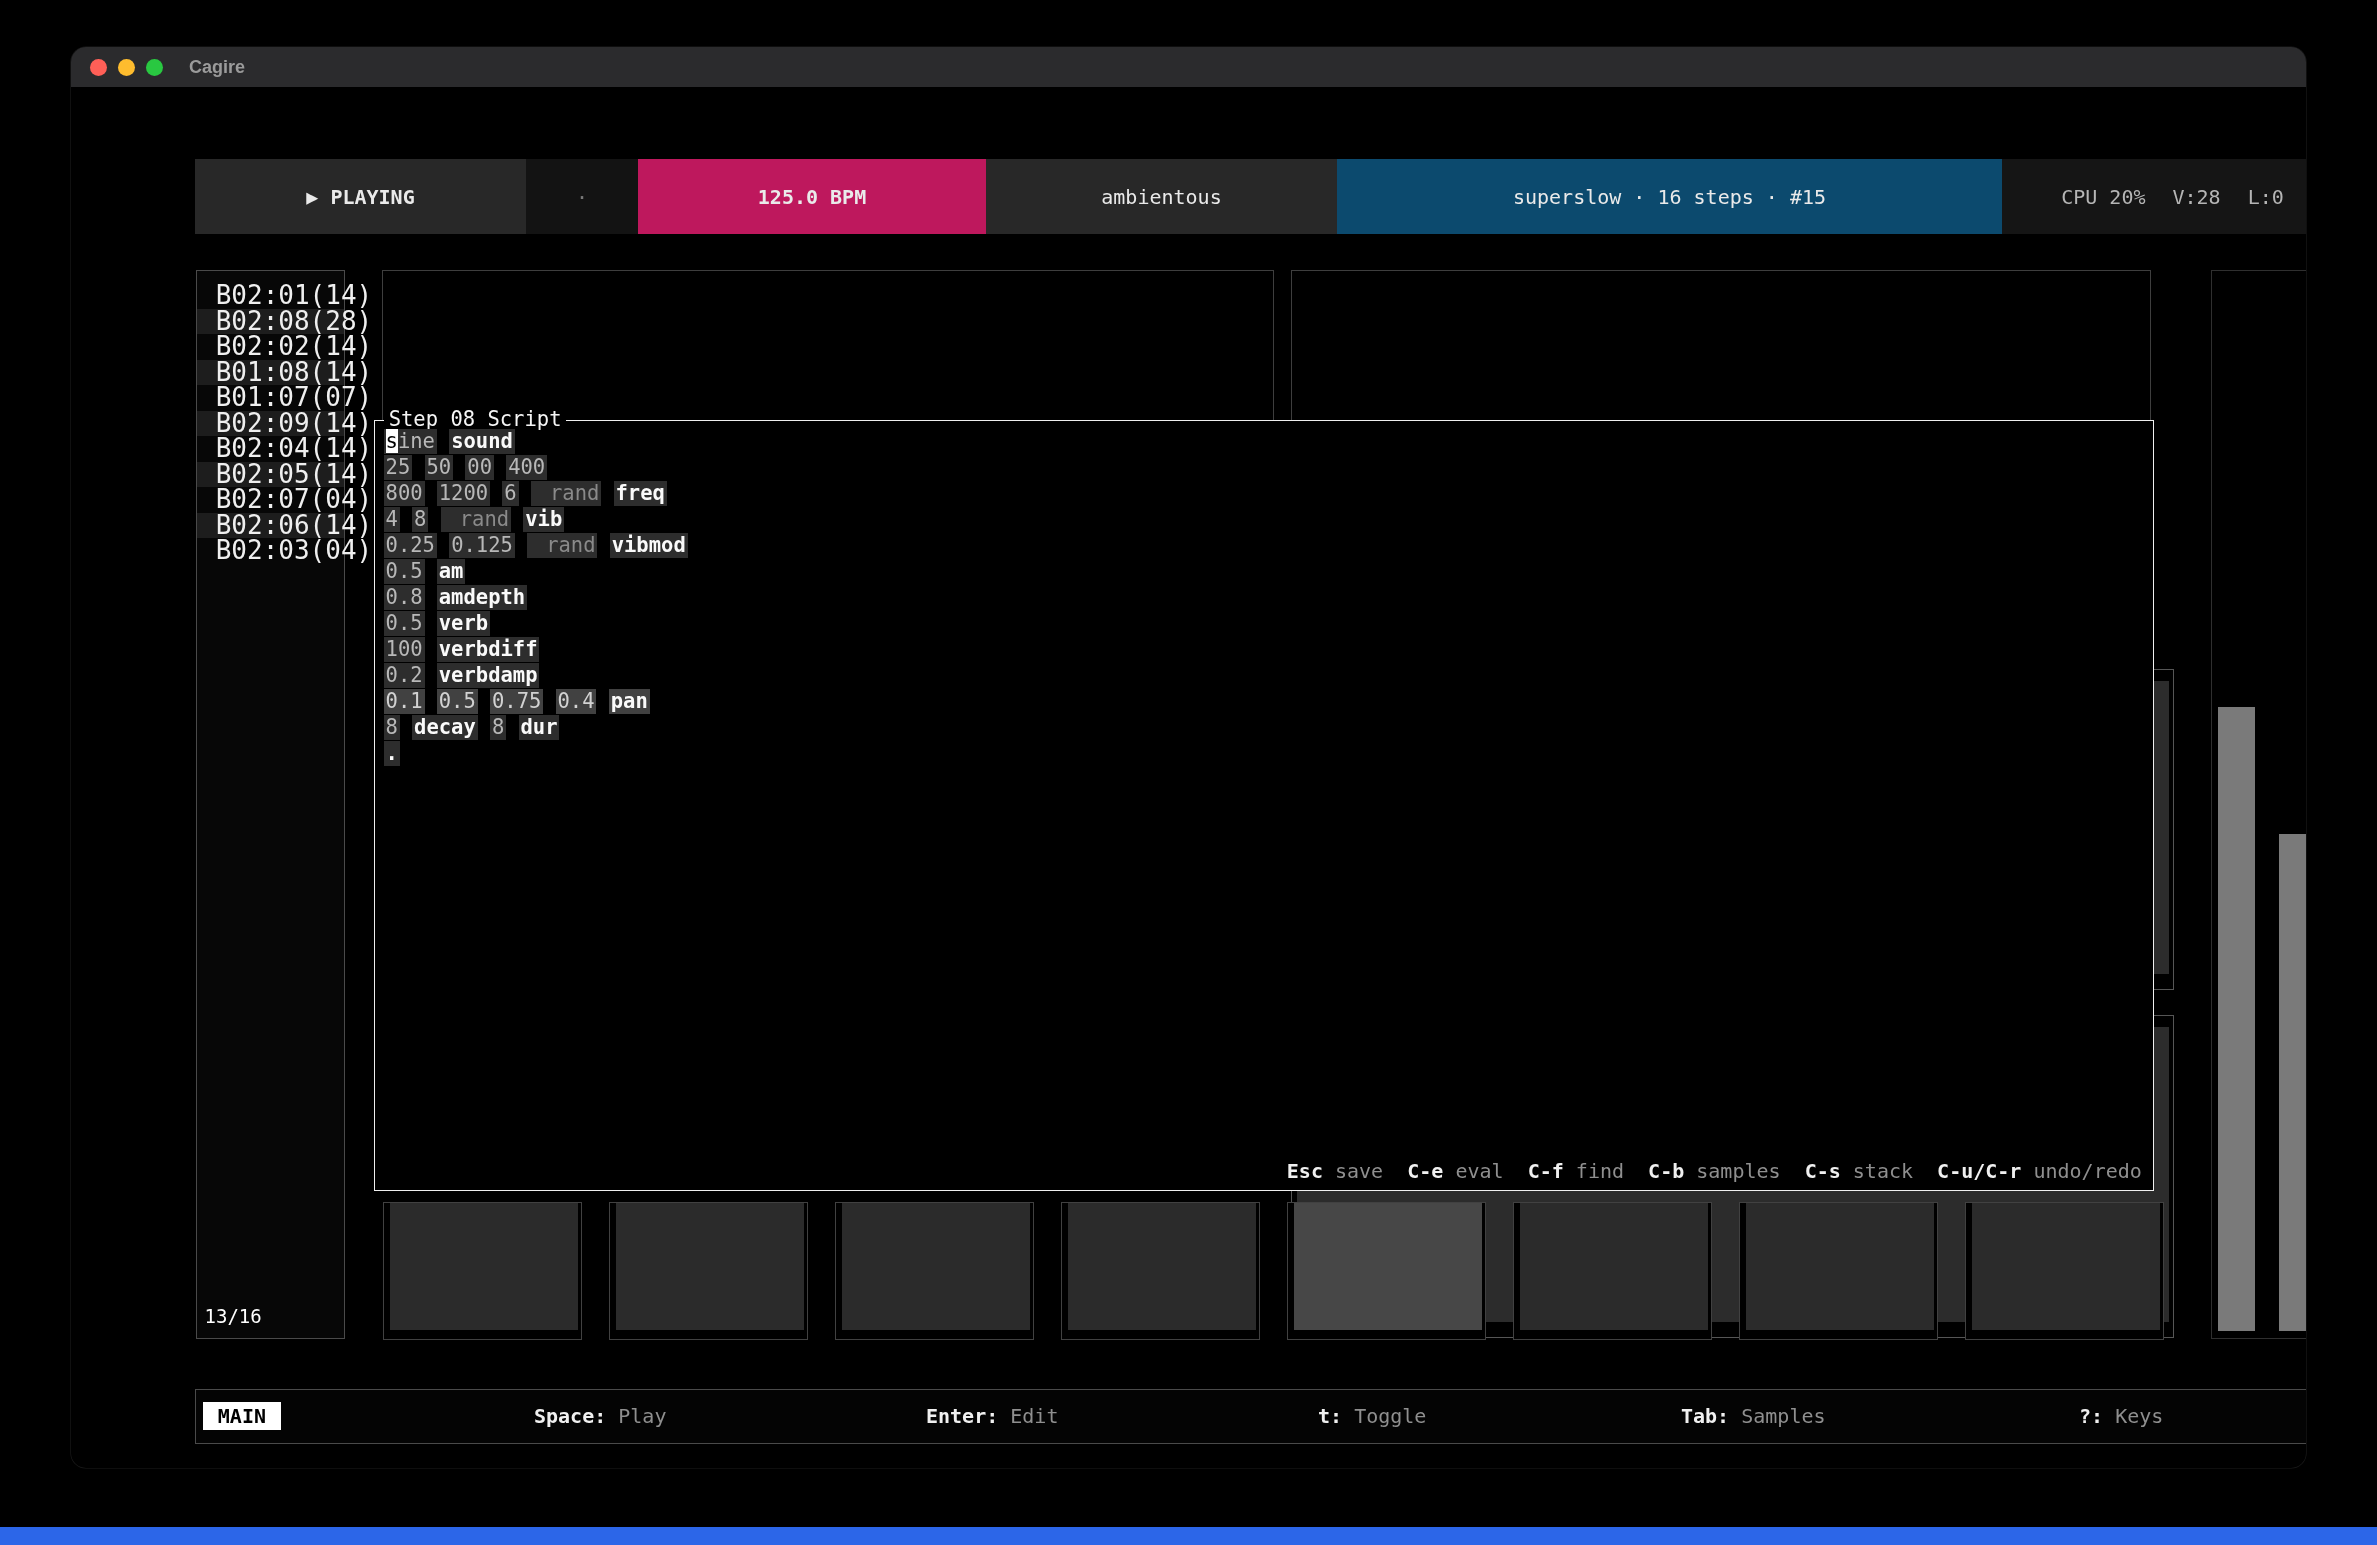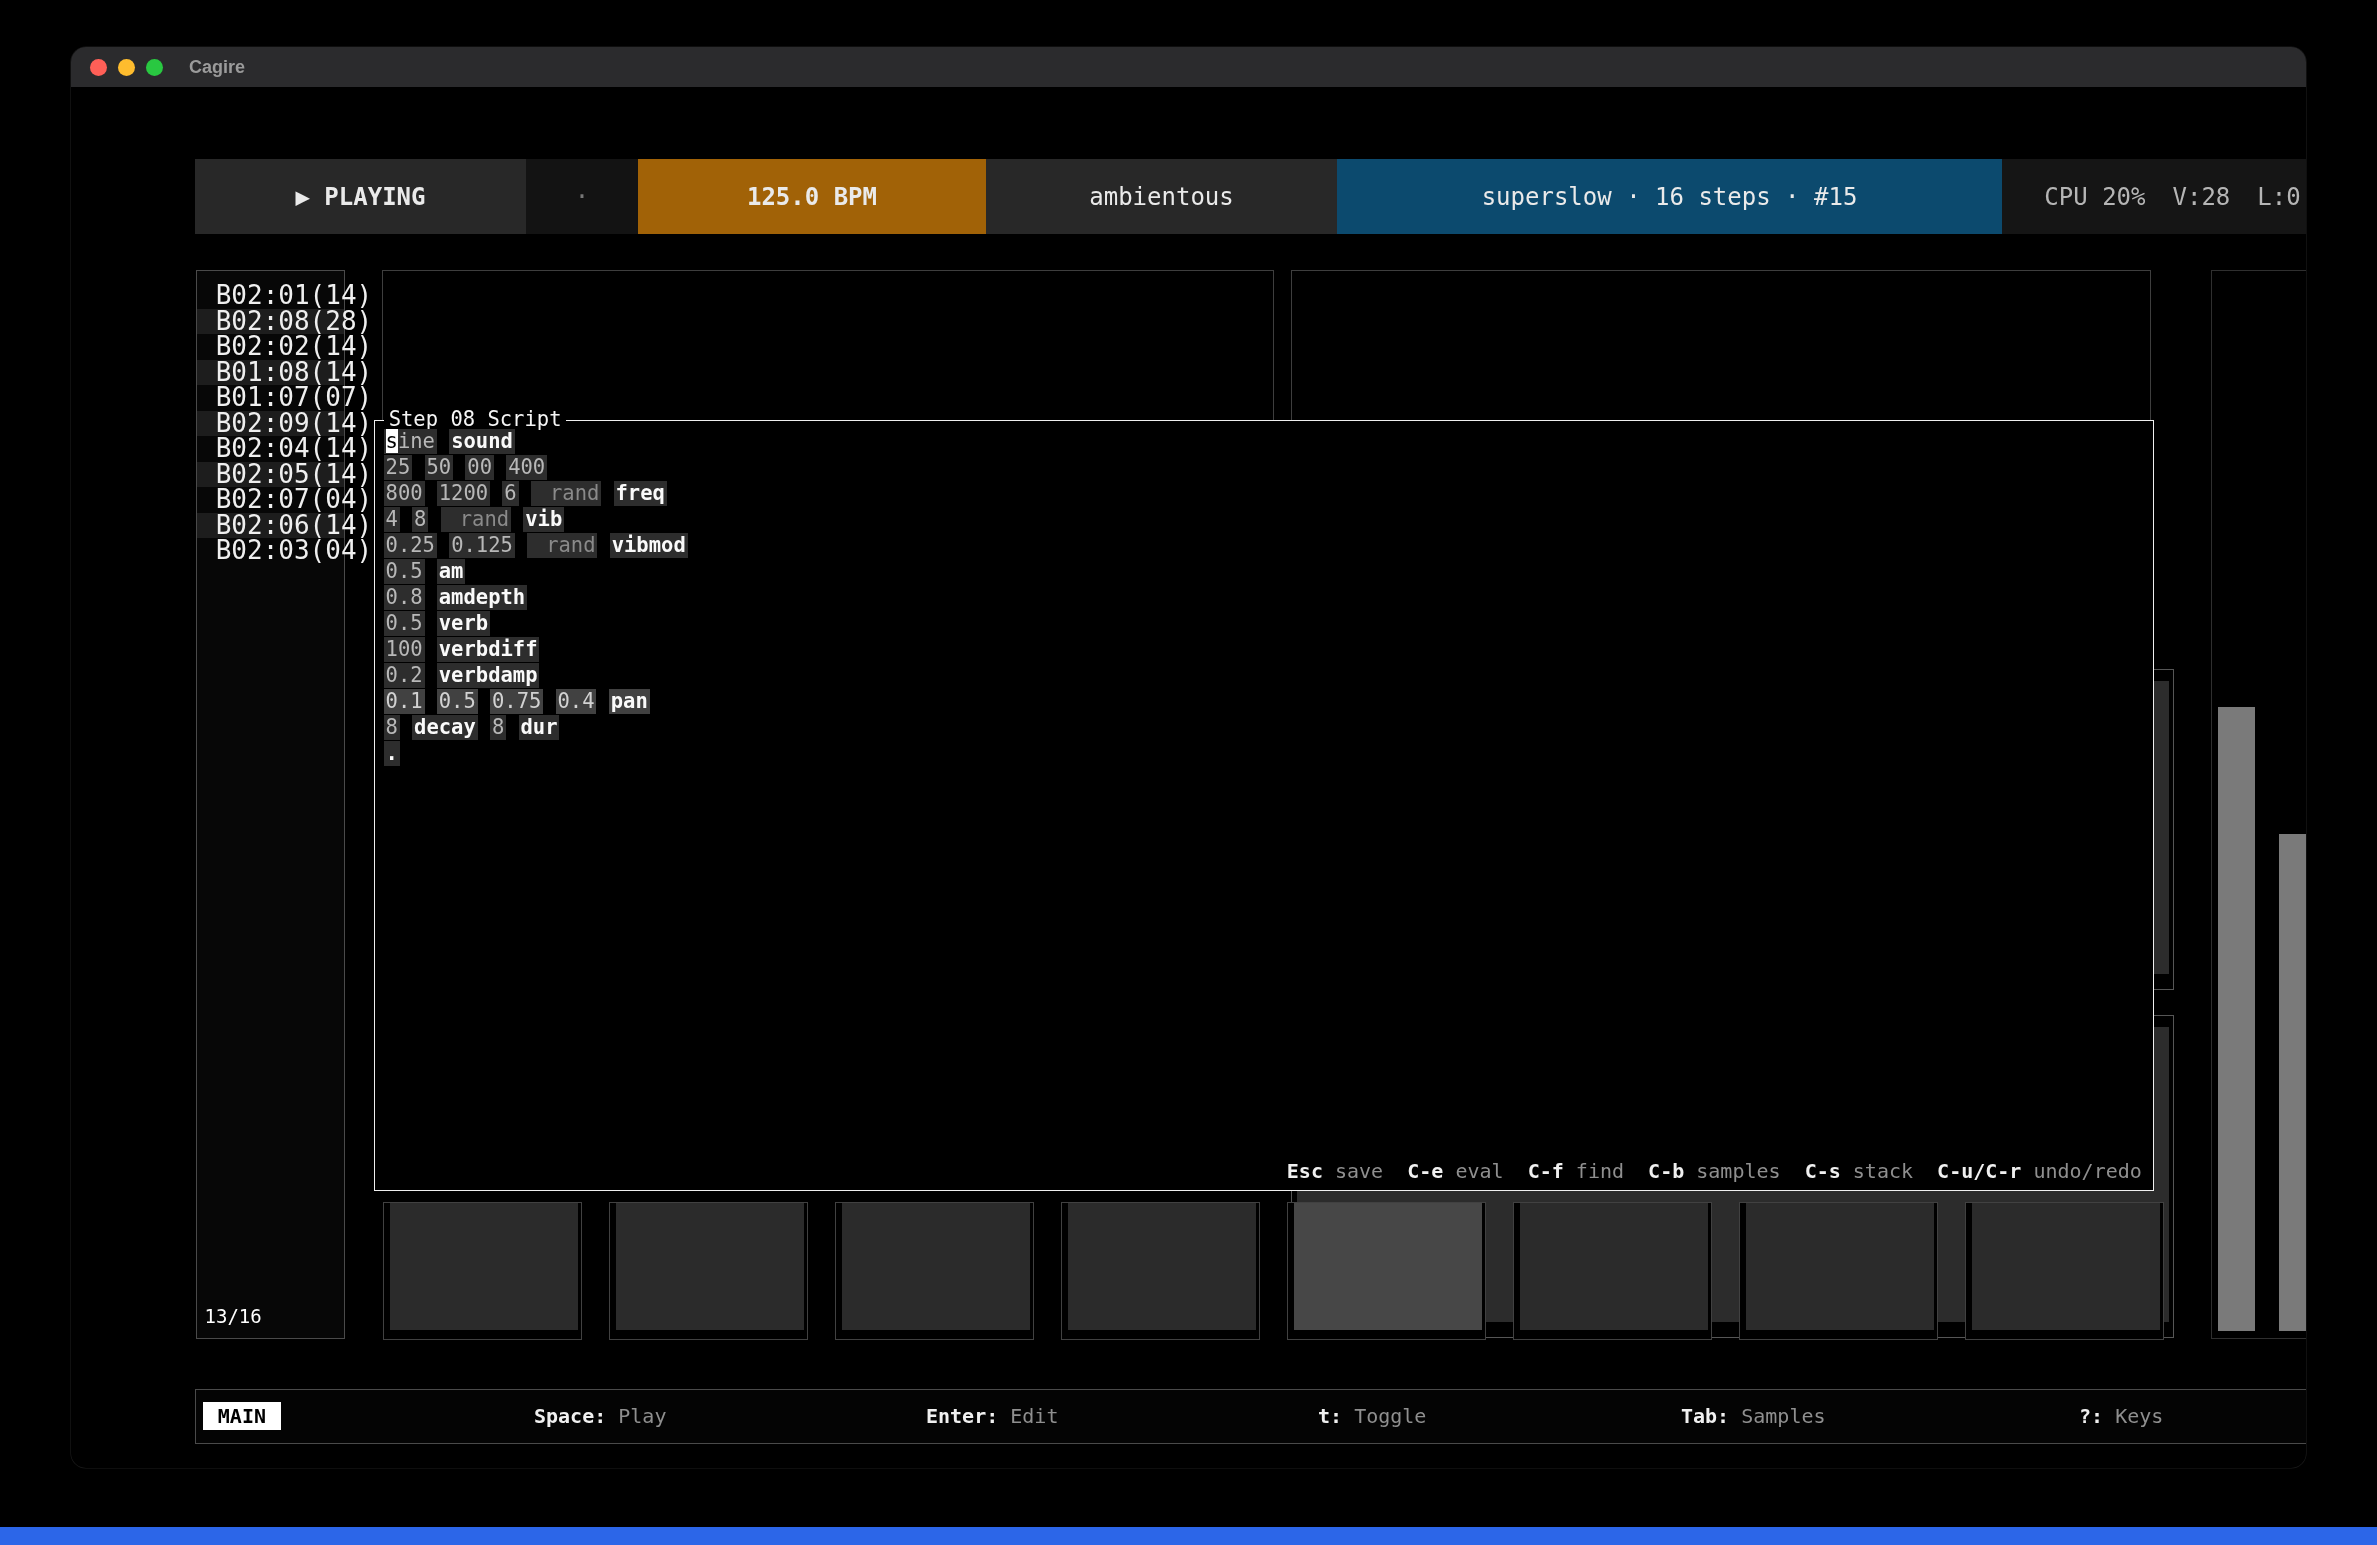"▶ PLAYING" .seg { font-size: 24px -> 20px }
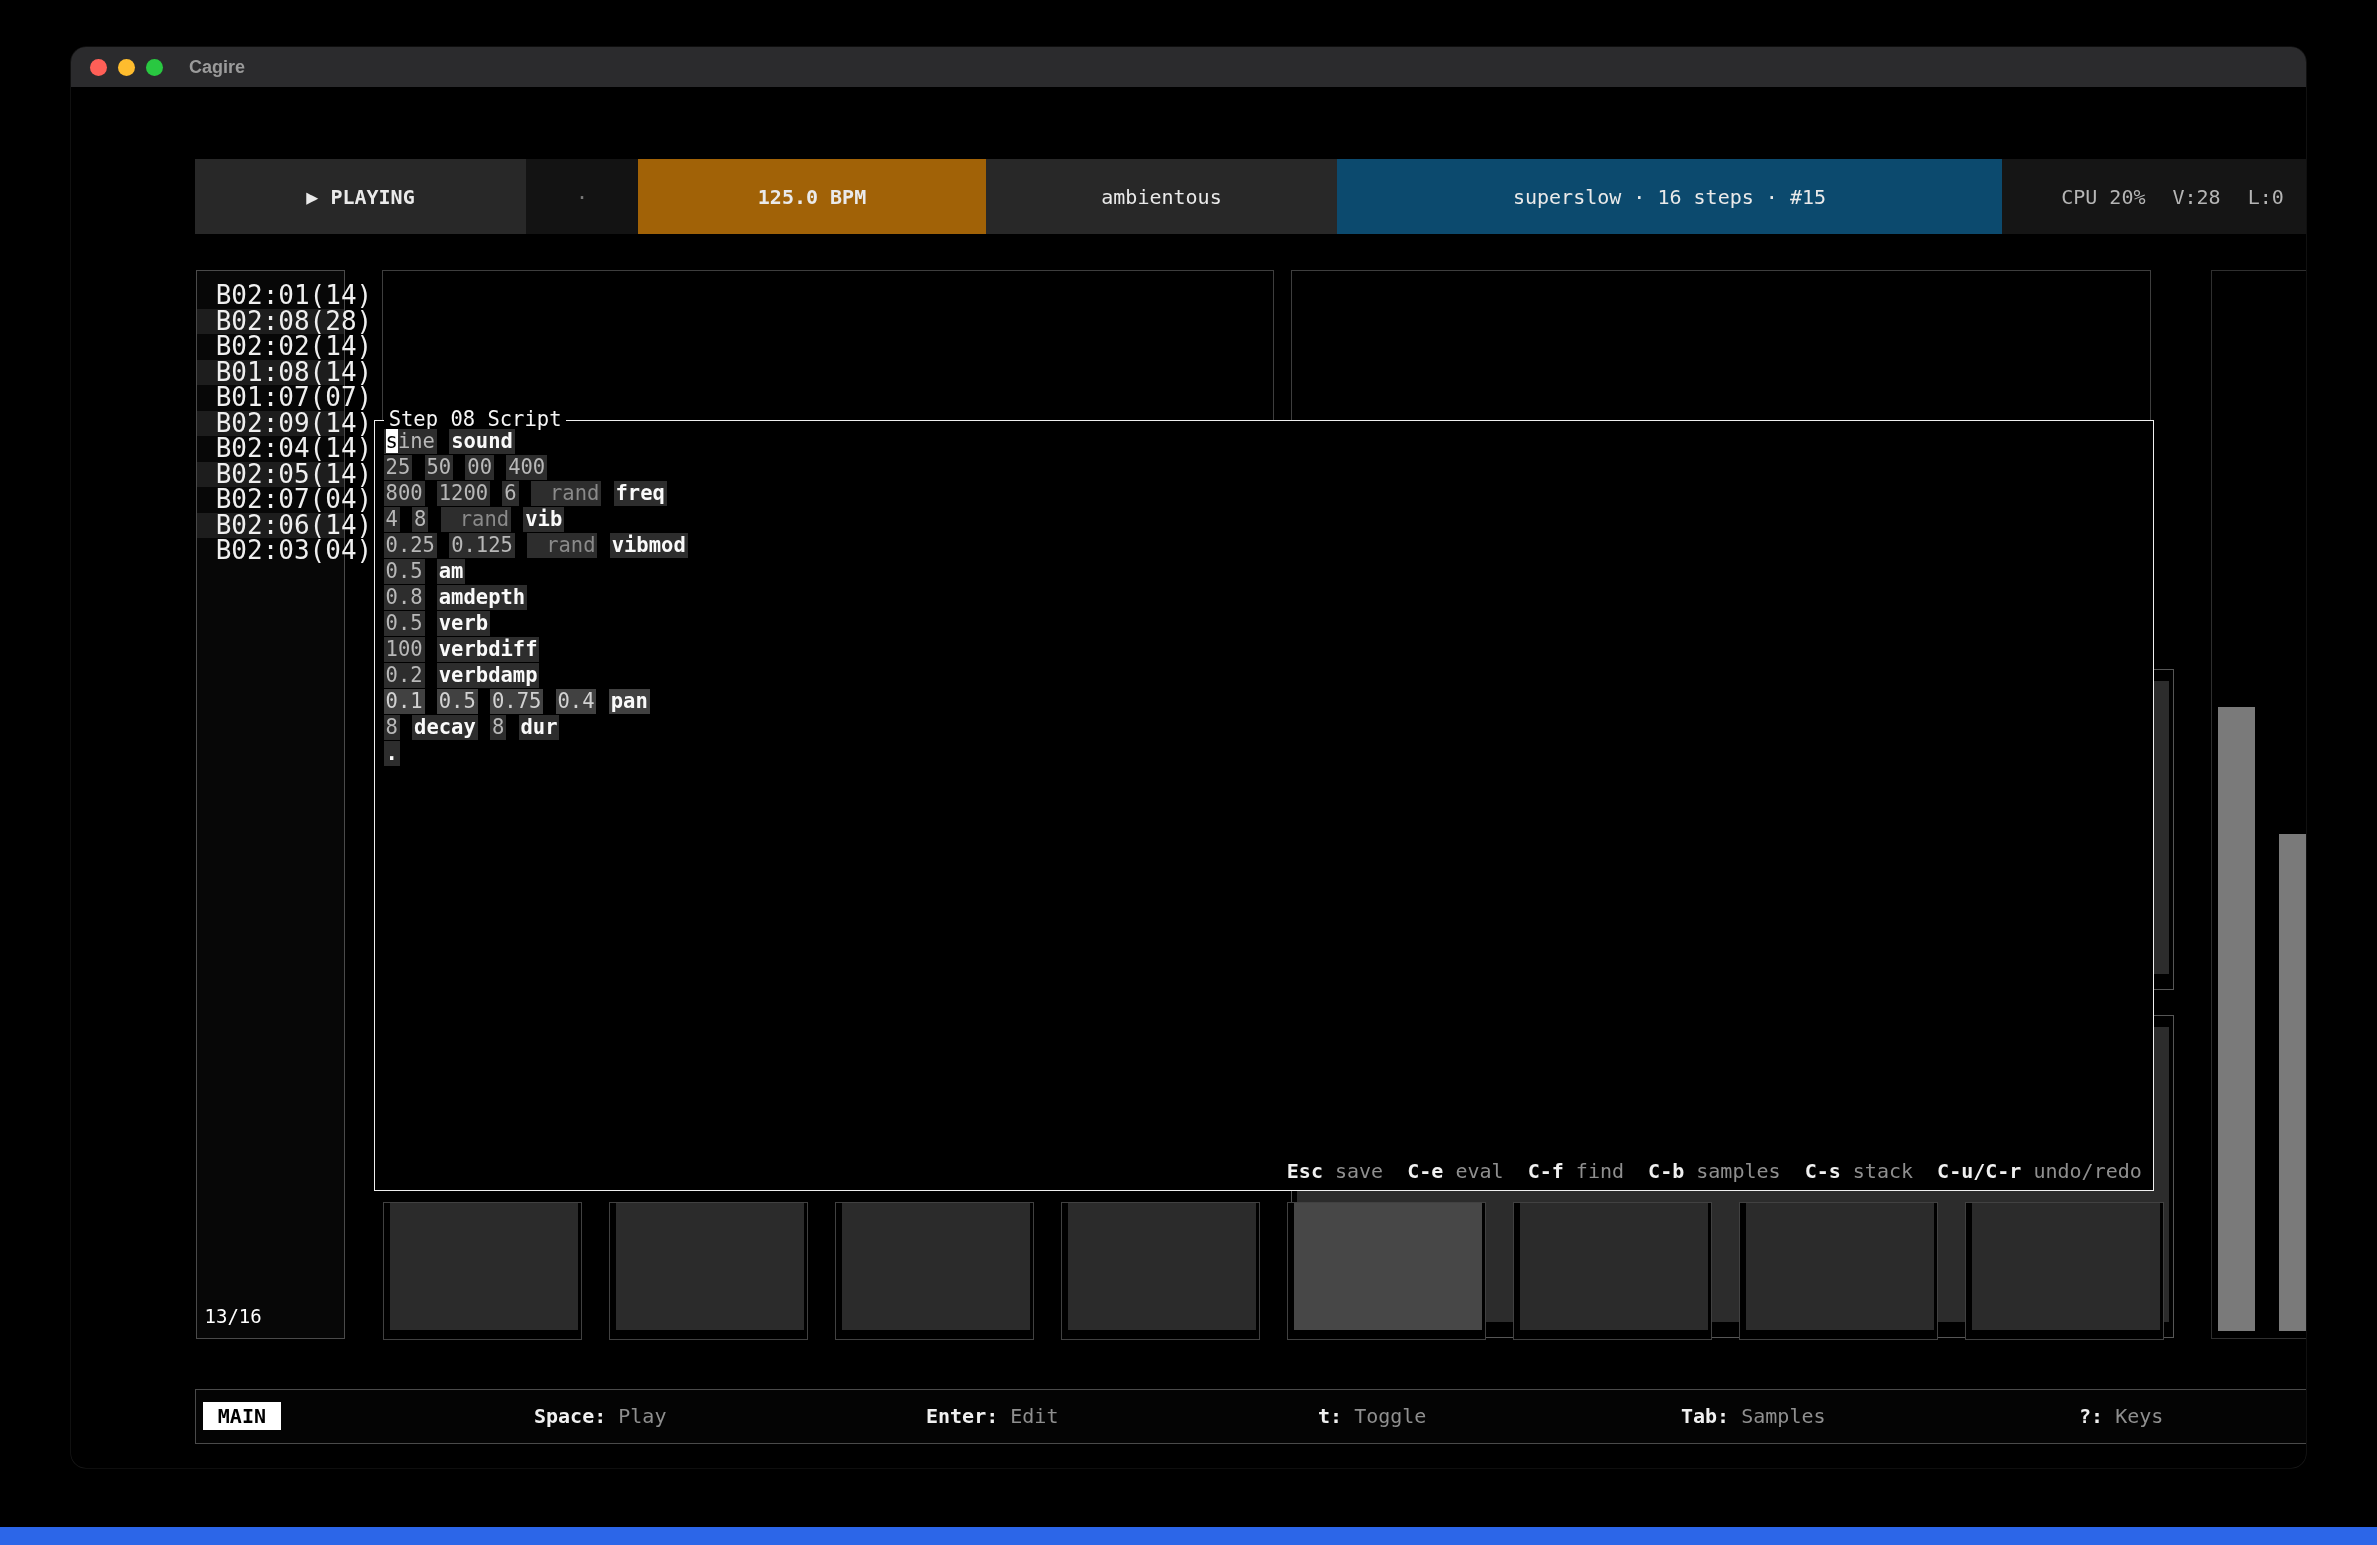"125.0 BPM" .seg-bpm { background: #a16207 -> #be185d }
